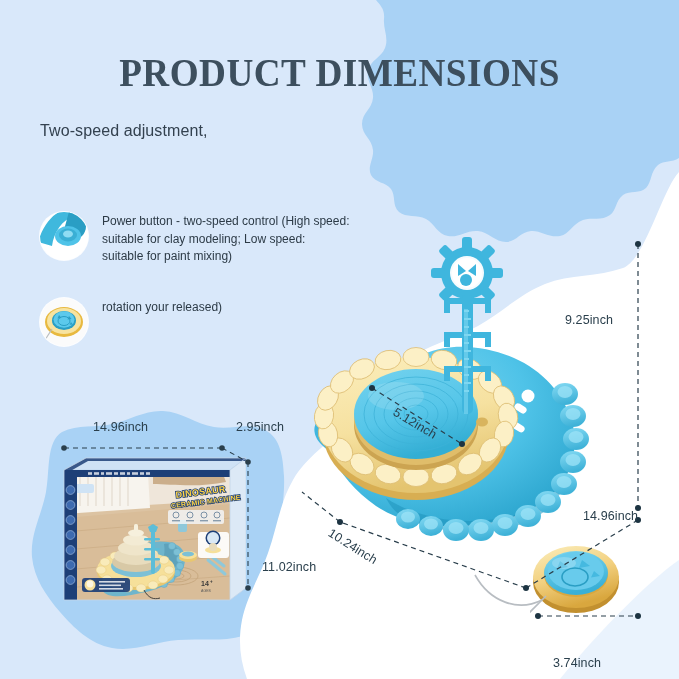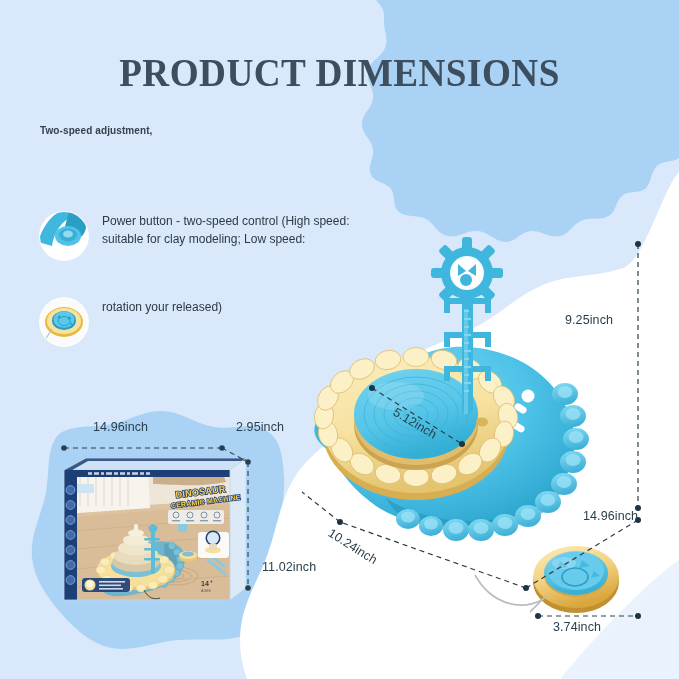"Two-speed adjustment," #subtitle { font-size: 10px -> 16px; font-weight: 700 -> 400 }
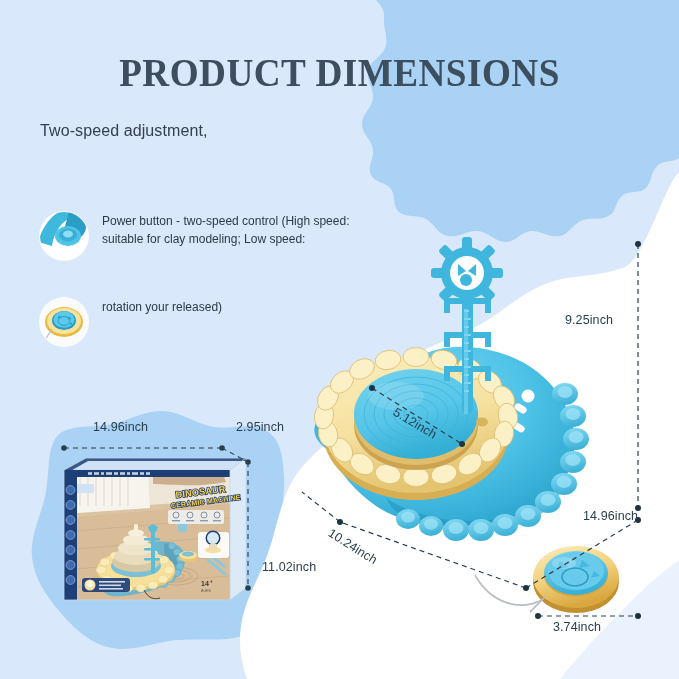"suitable for paint mixing)" div { html: none -> <div> suitable for paint mixing)</div> }
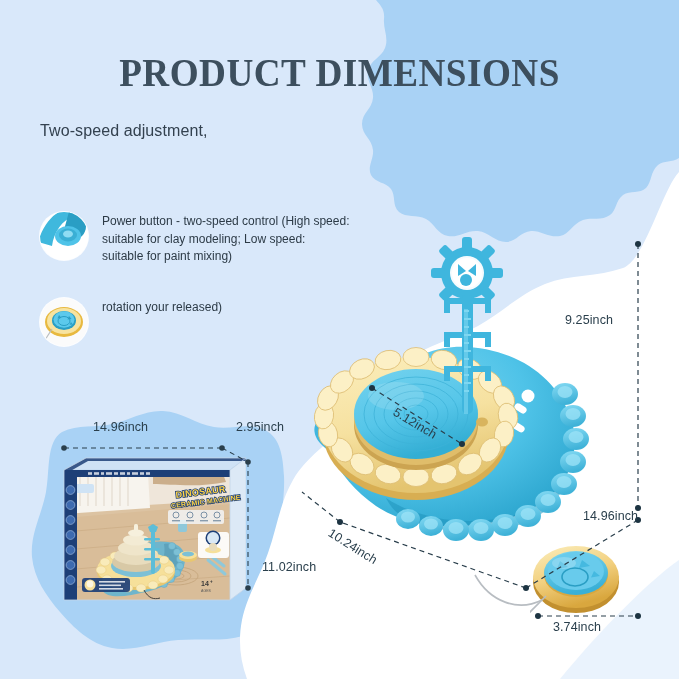"3.74inch" div.dim { top: 620px -> 656px }
